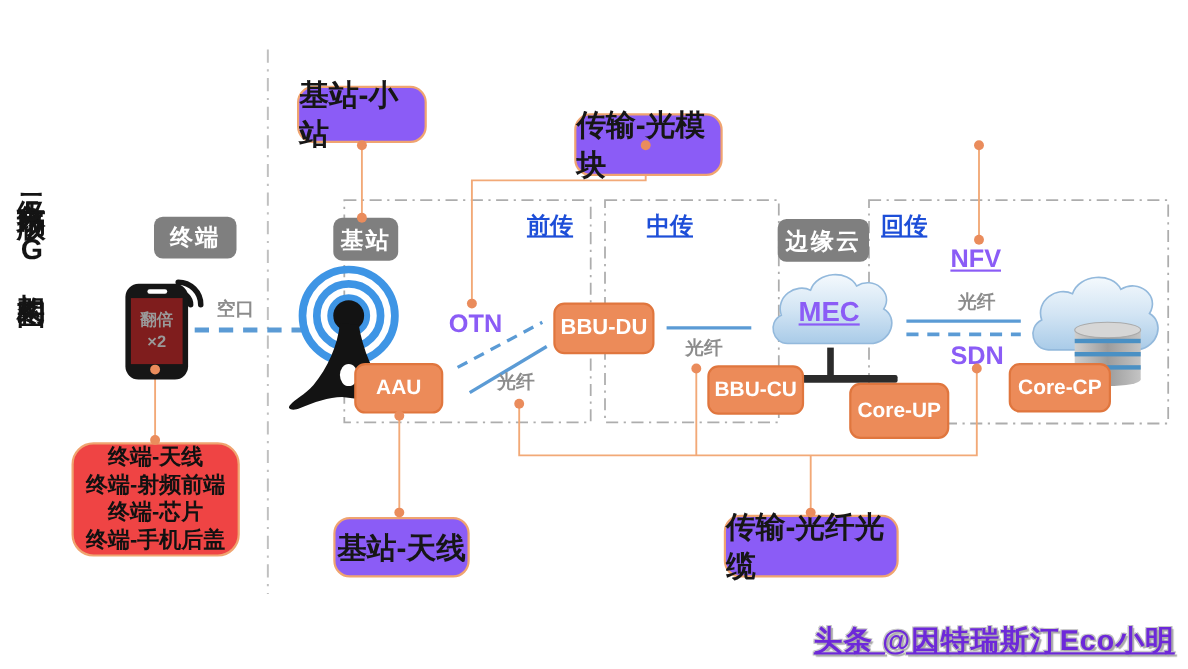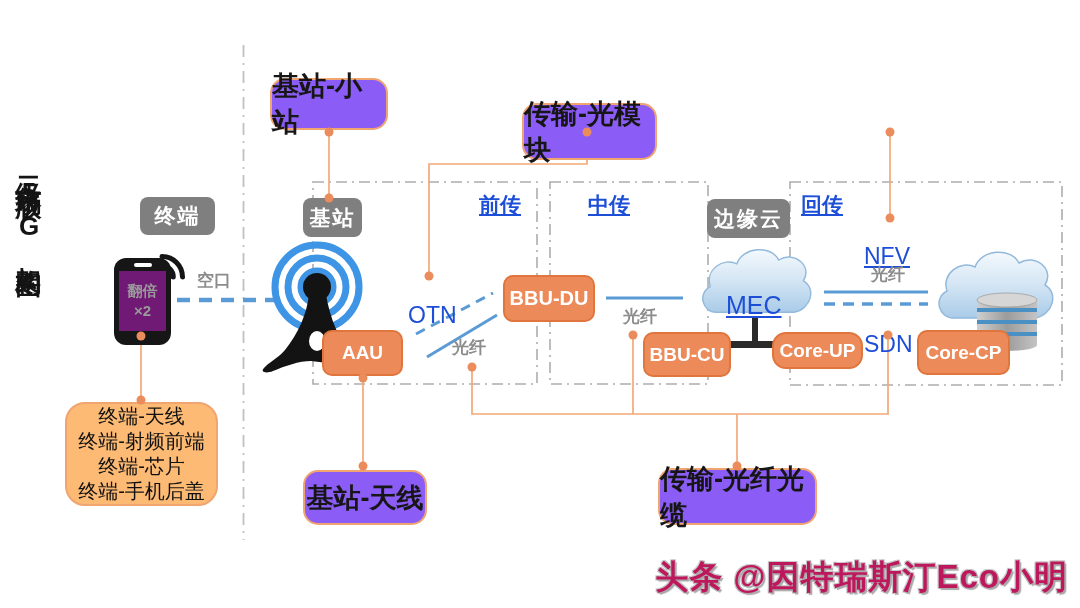"NFV" .olabel { color: #1d4ed8 -> #8b5cf6; font-weight: normal -> bold; margin-top: 21px -> none }
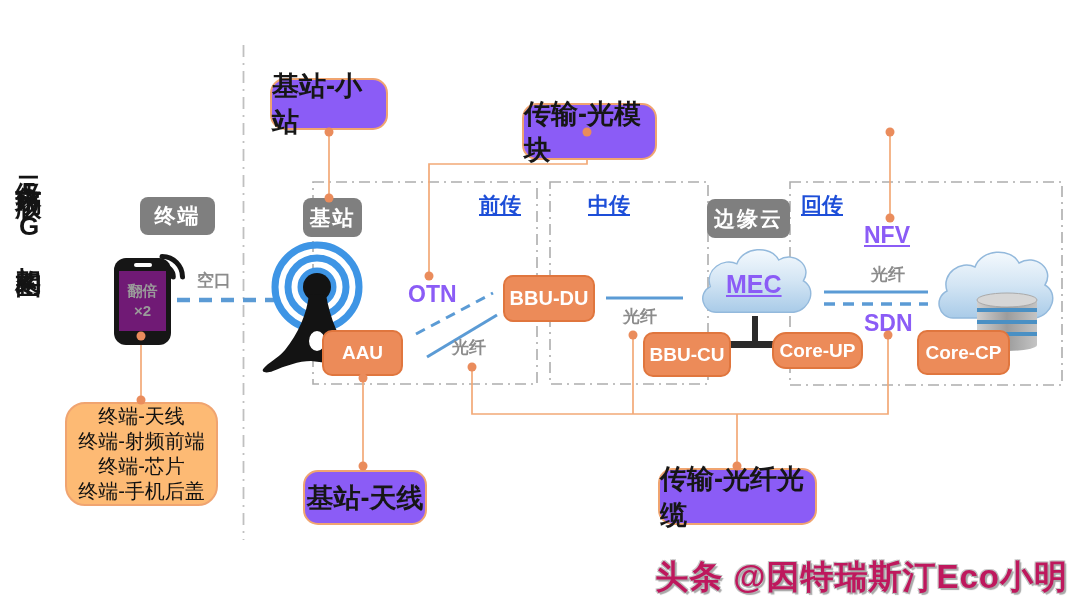"翻倍" .phone-screen { background: #701a75 -> #7f1d1d }
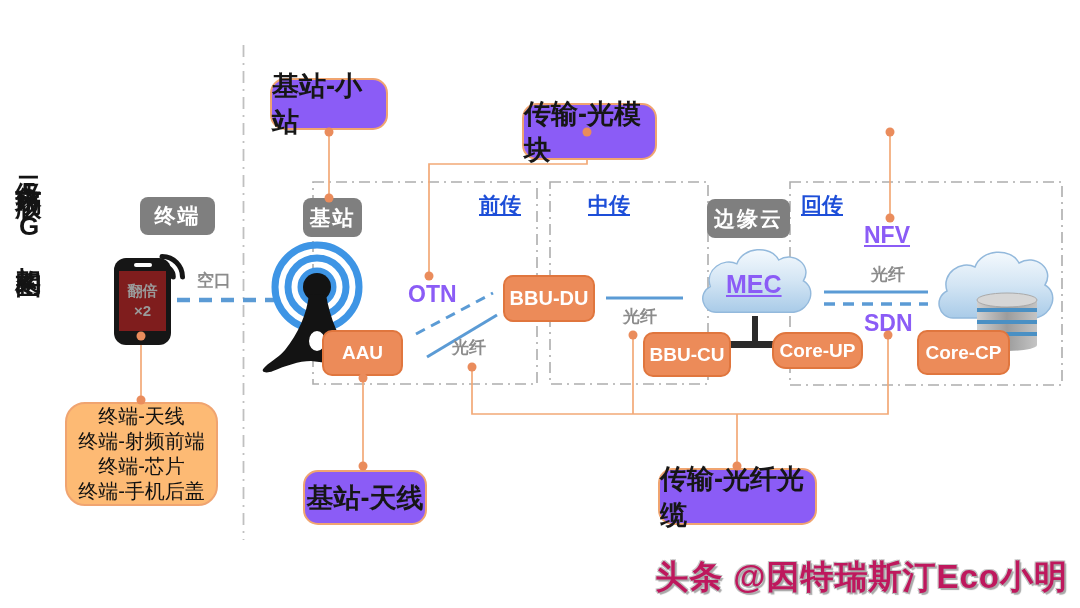"Core-UP" div.abs { border-radius: 14px -> none; height: 37px -> 51px; top: 332px -> 348px }
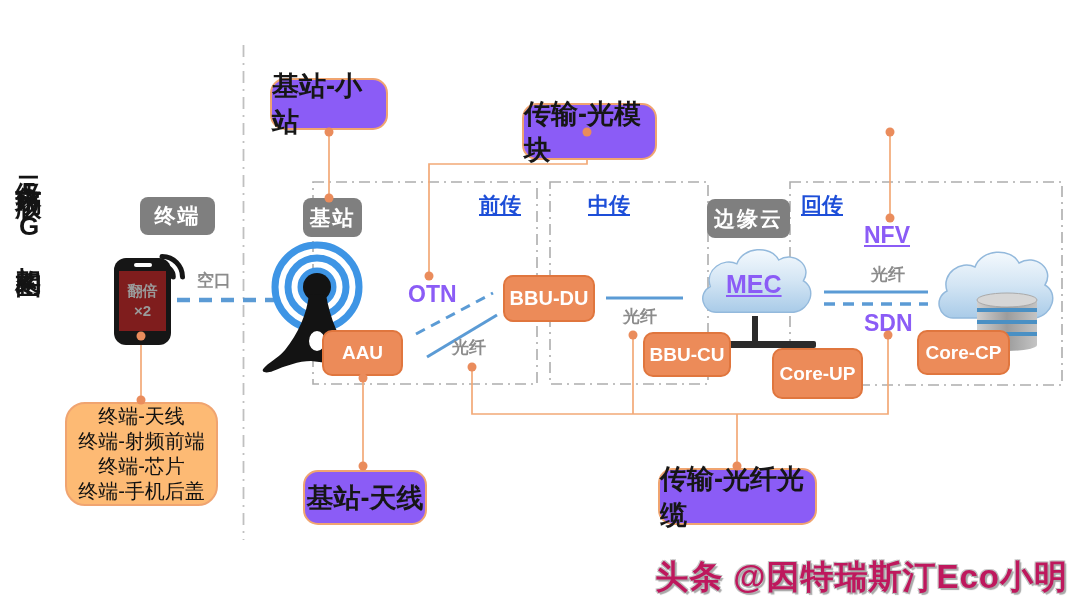"终端-天线" .term-list { background: #fdba74 -> #ef4444; font-weight: normal -> bold }
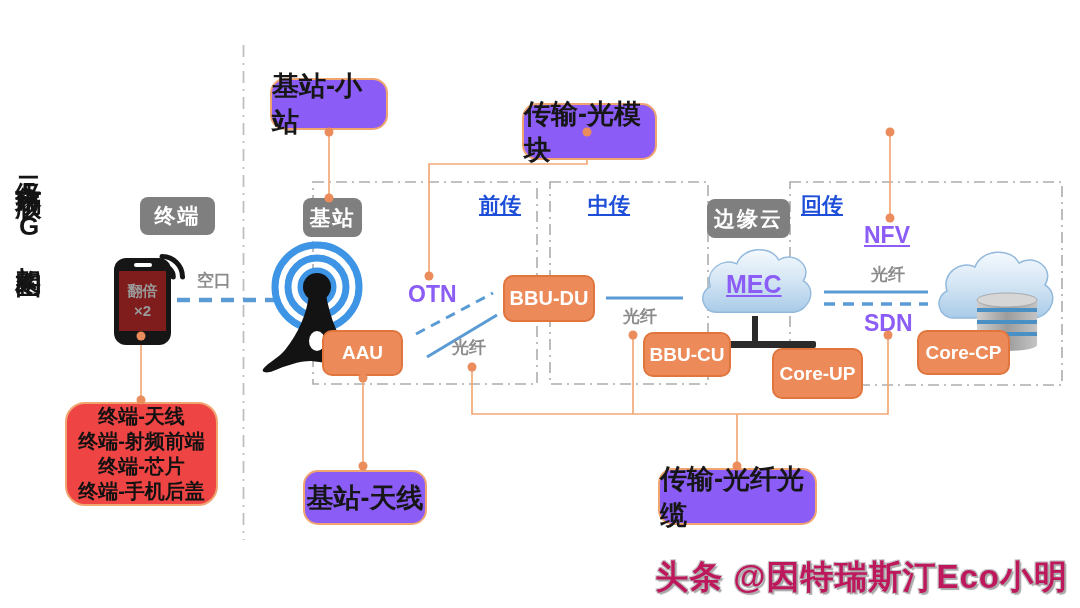"头条 @因特瑞斯汀Eco小明" .watermark { color: #be185d -> #6d28d9; font-size: 33px -> 26px; text-decoration: none -> underline }
